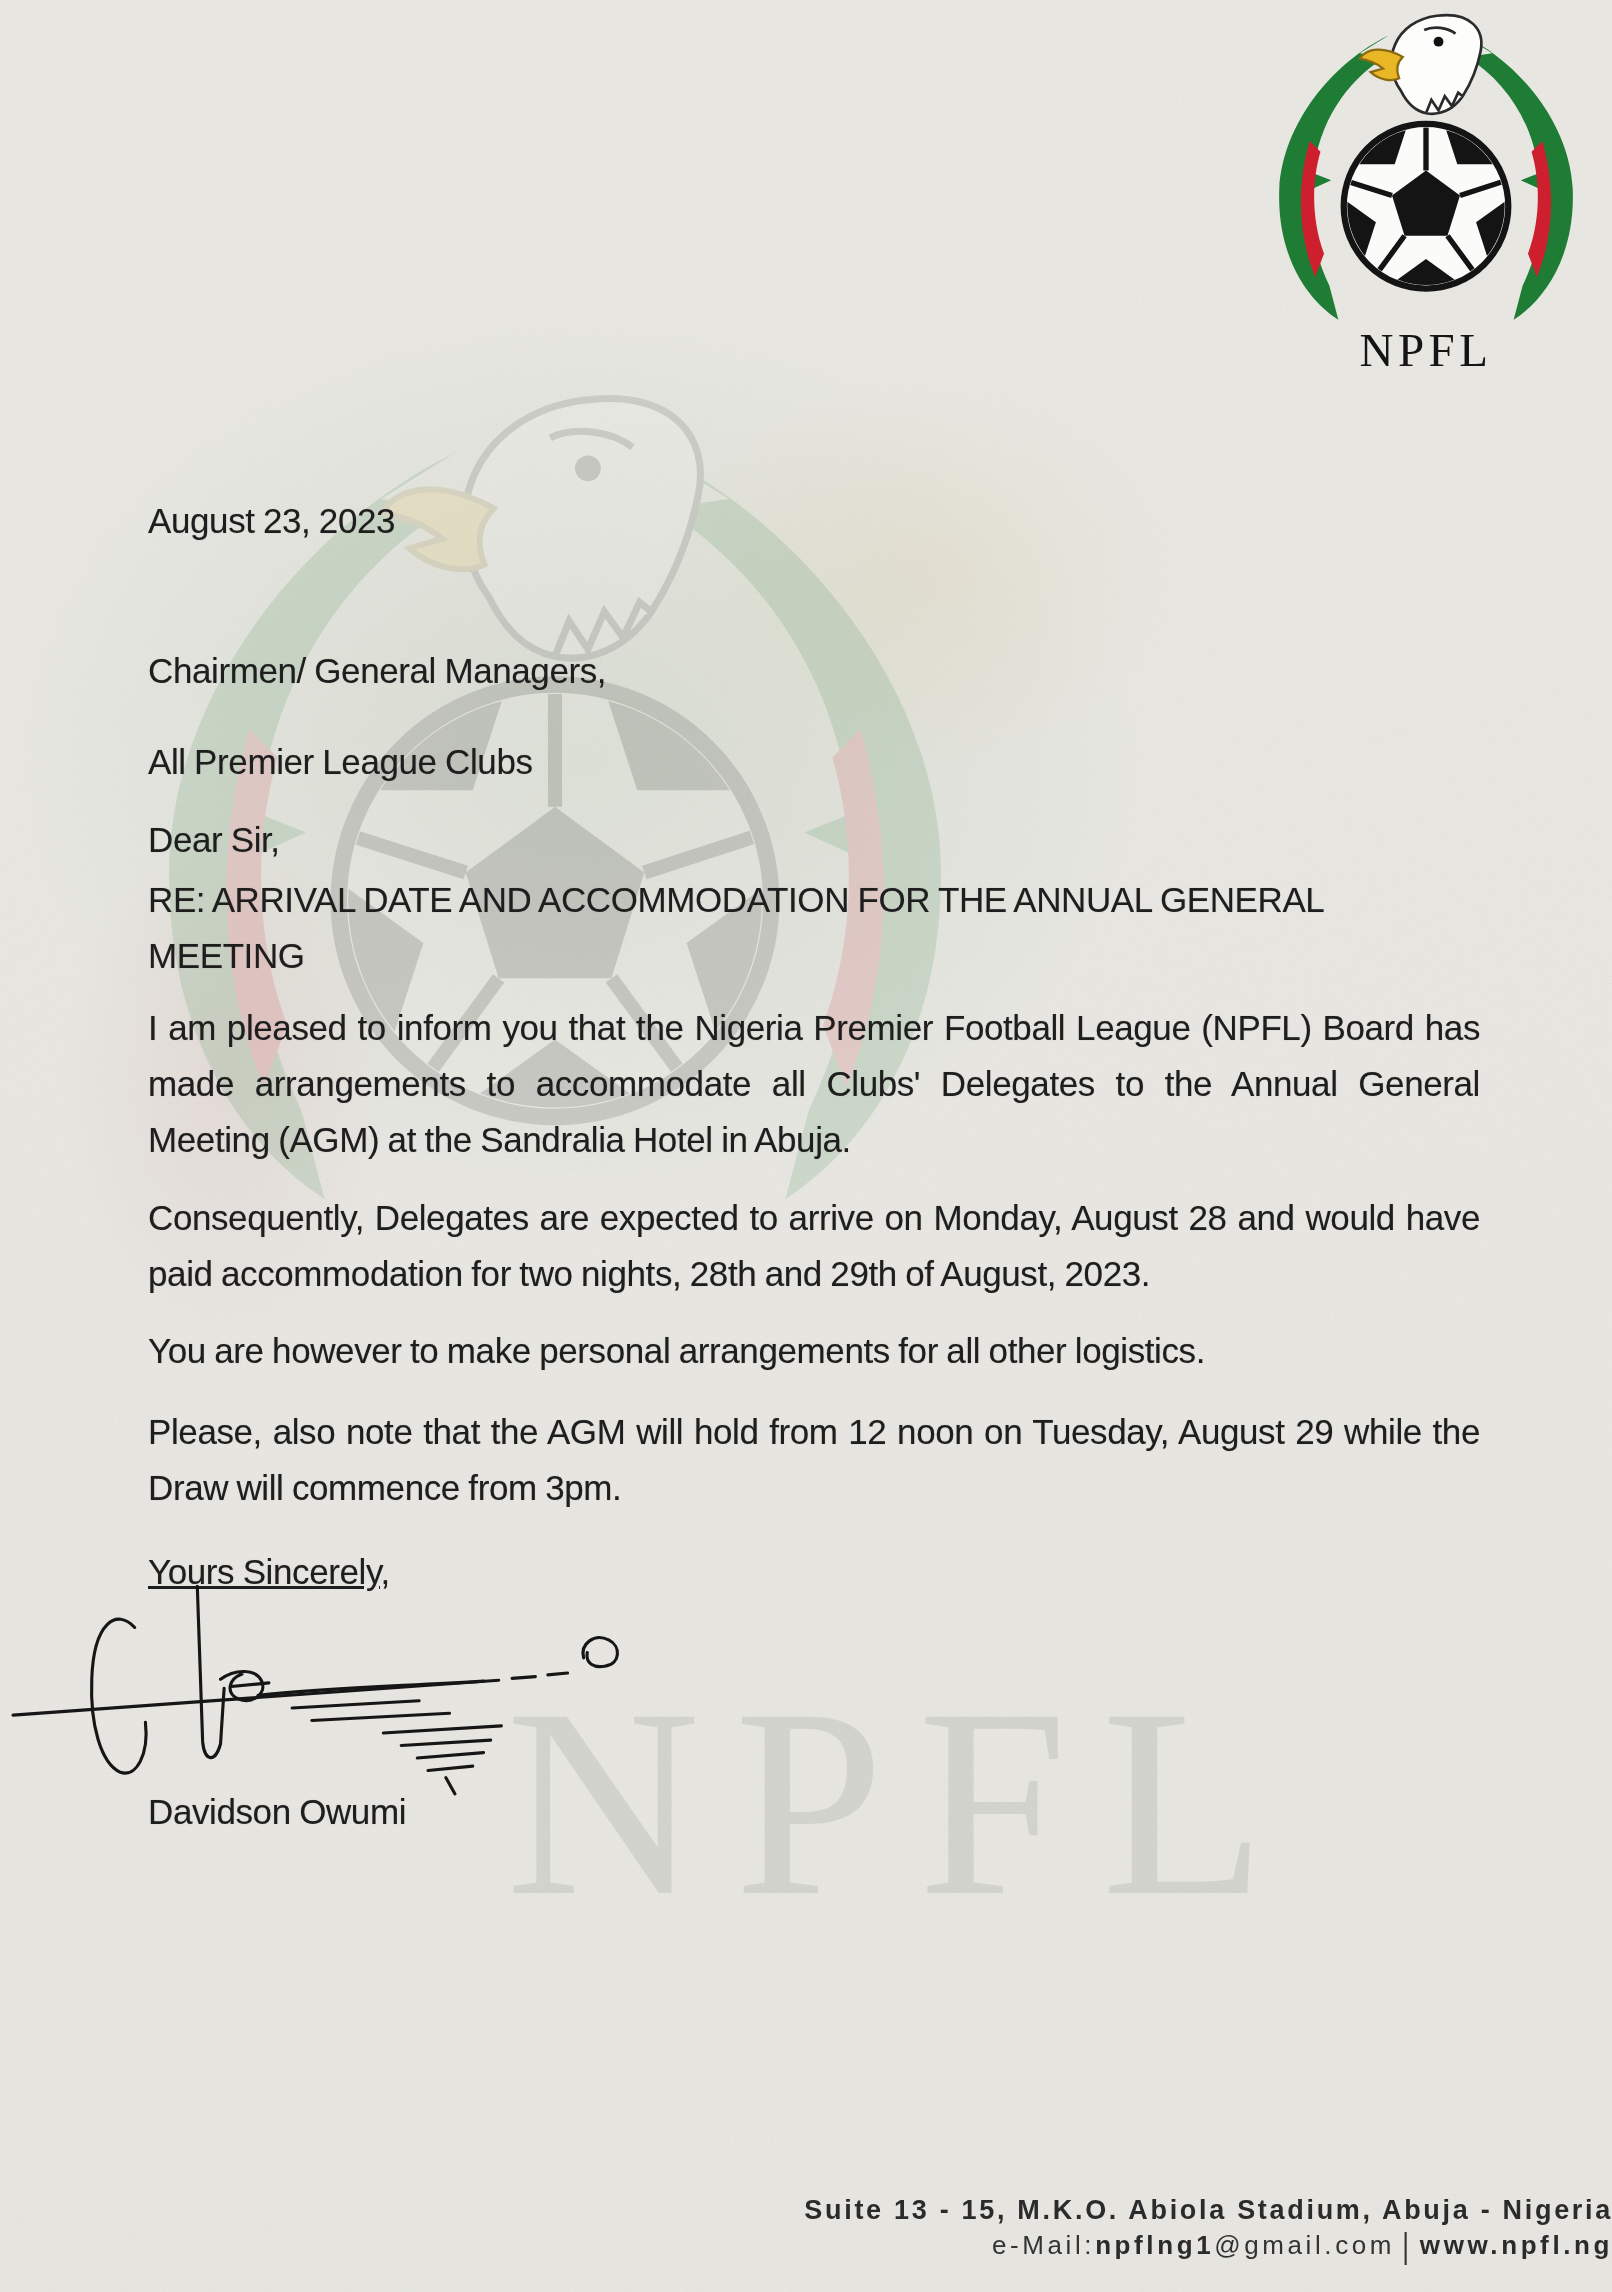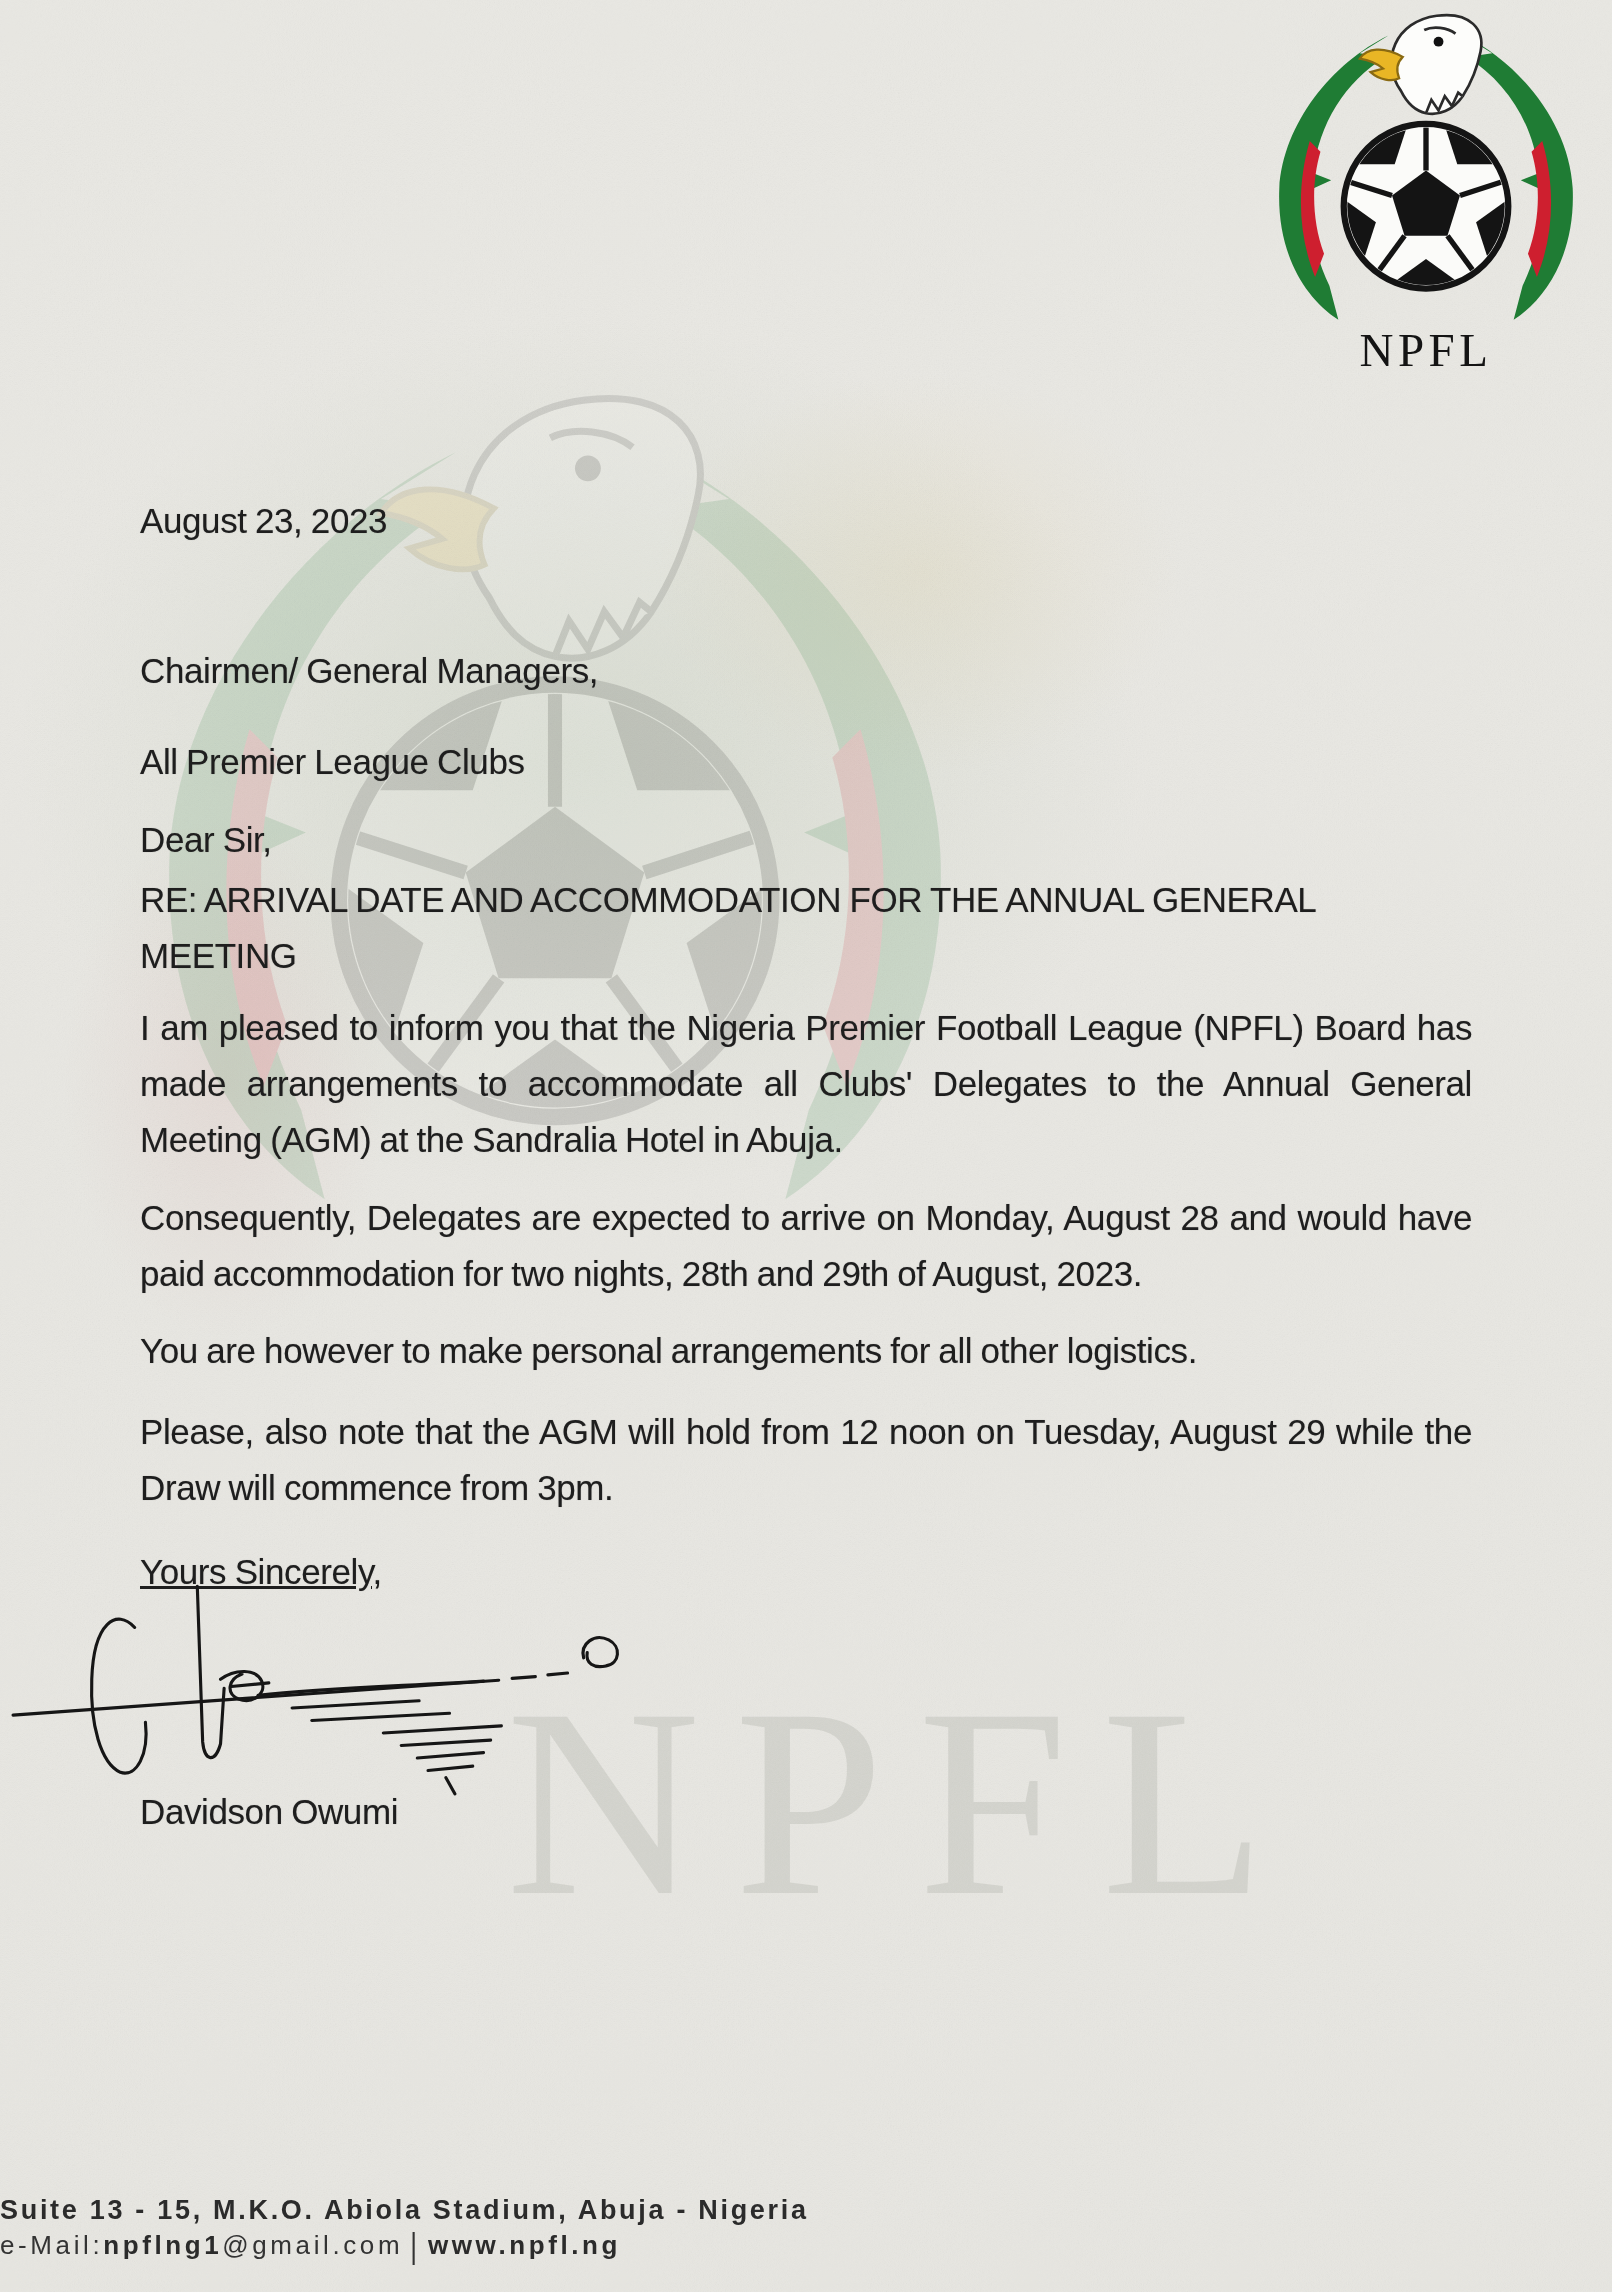"August 23, 2023" .content { left: 140px -> 148px }
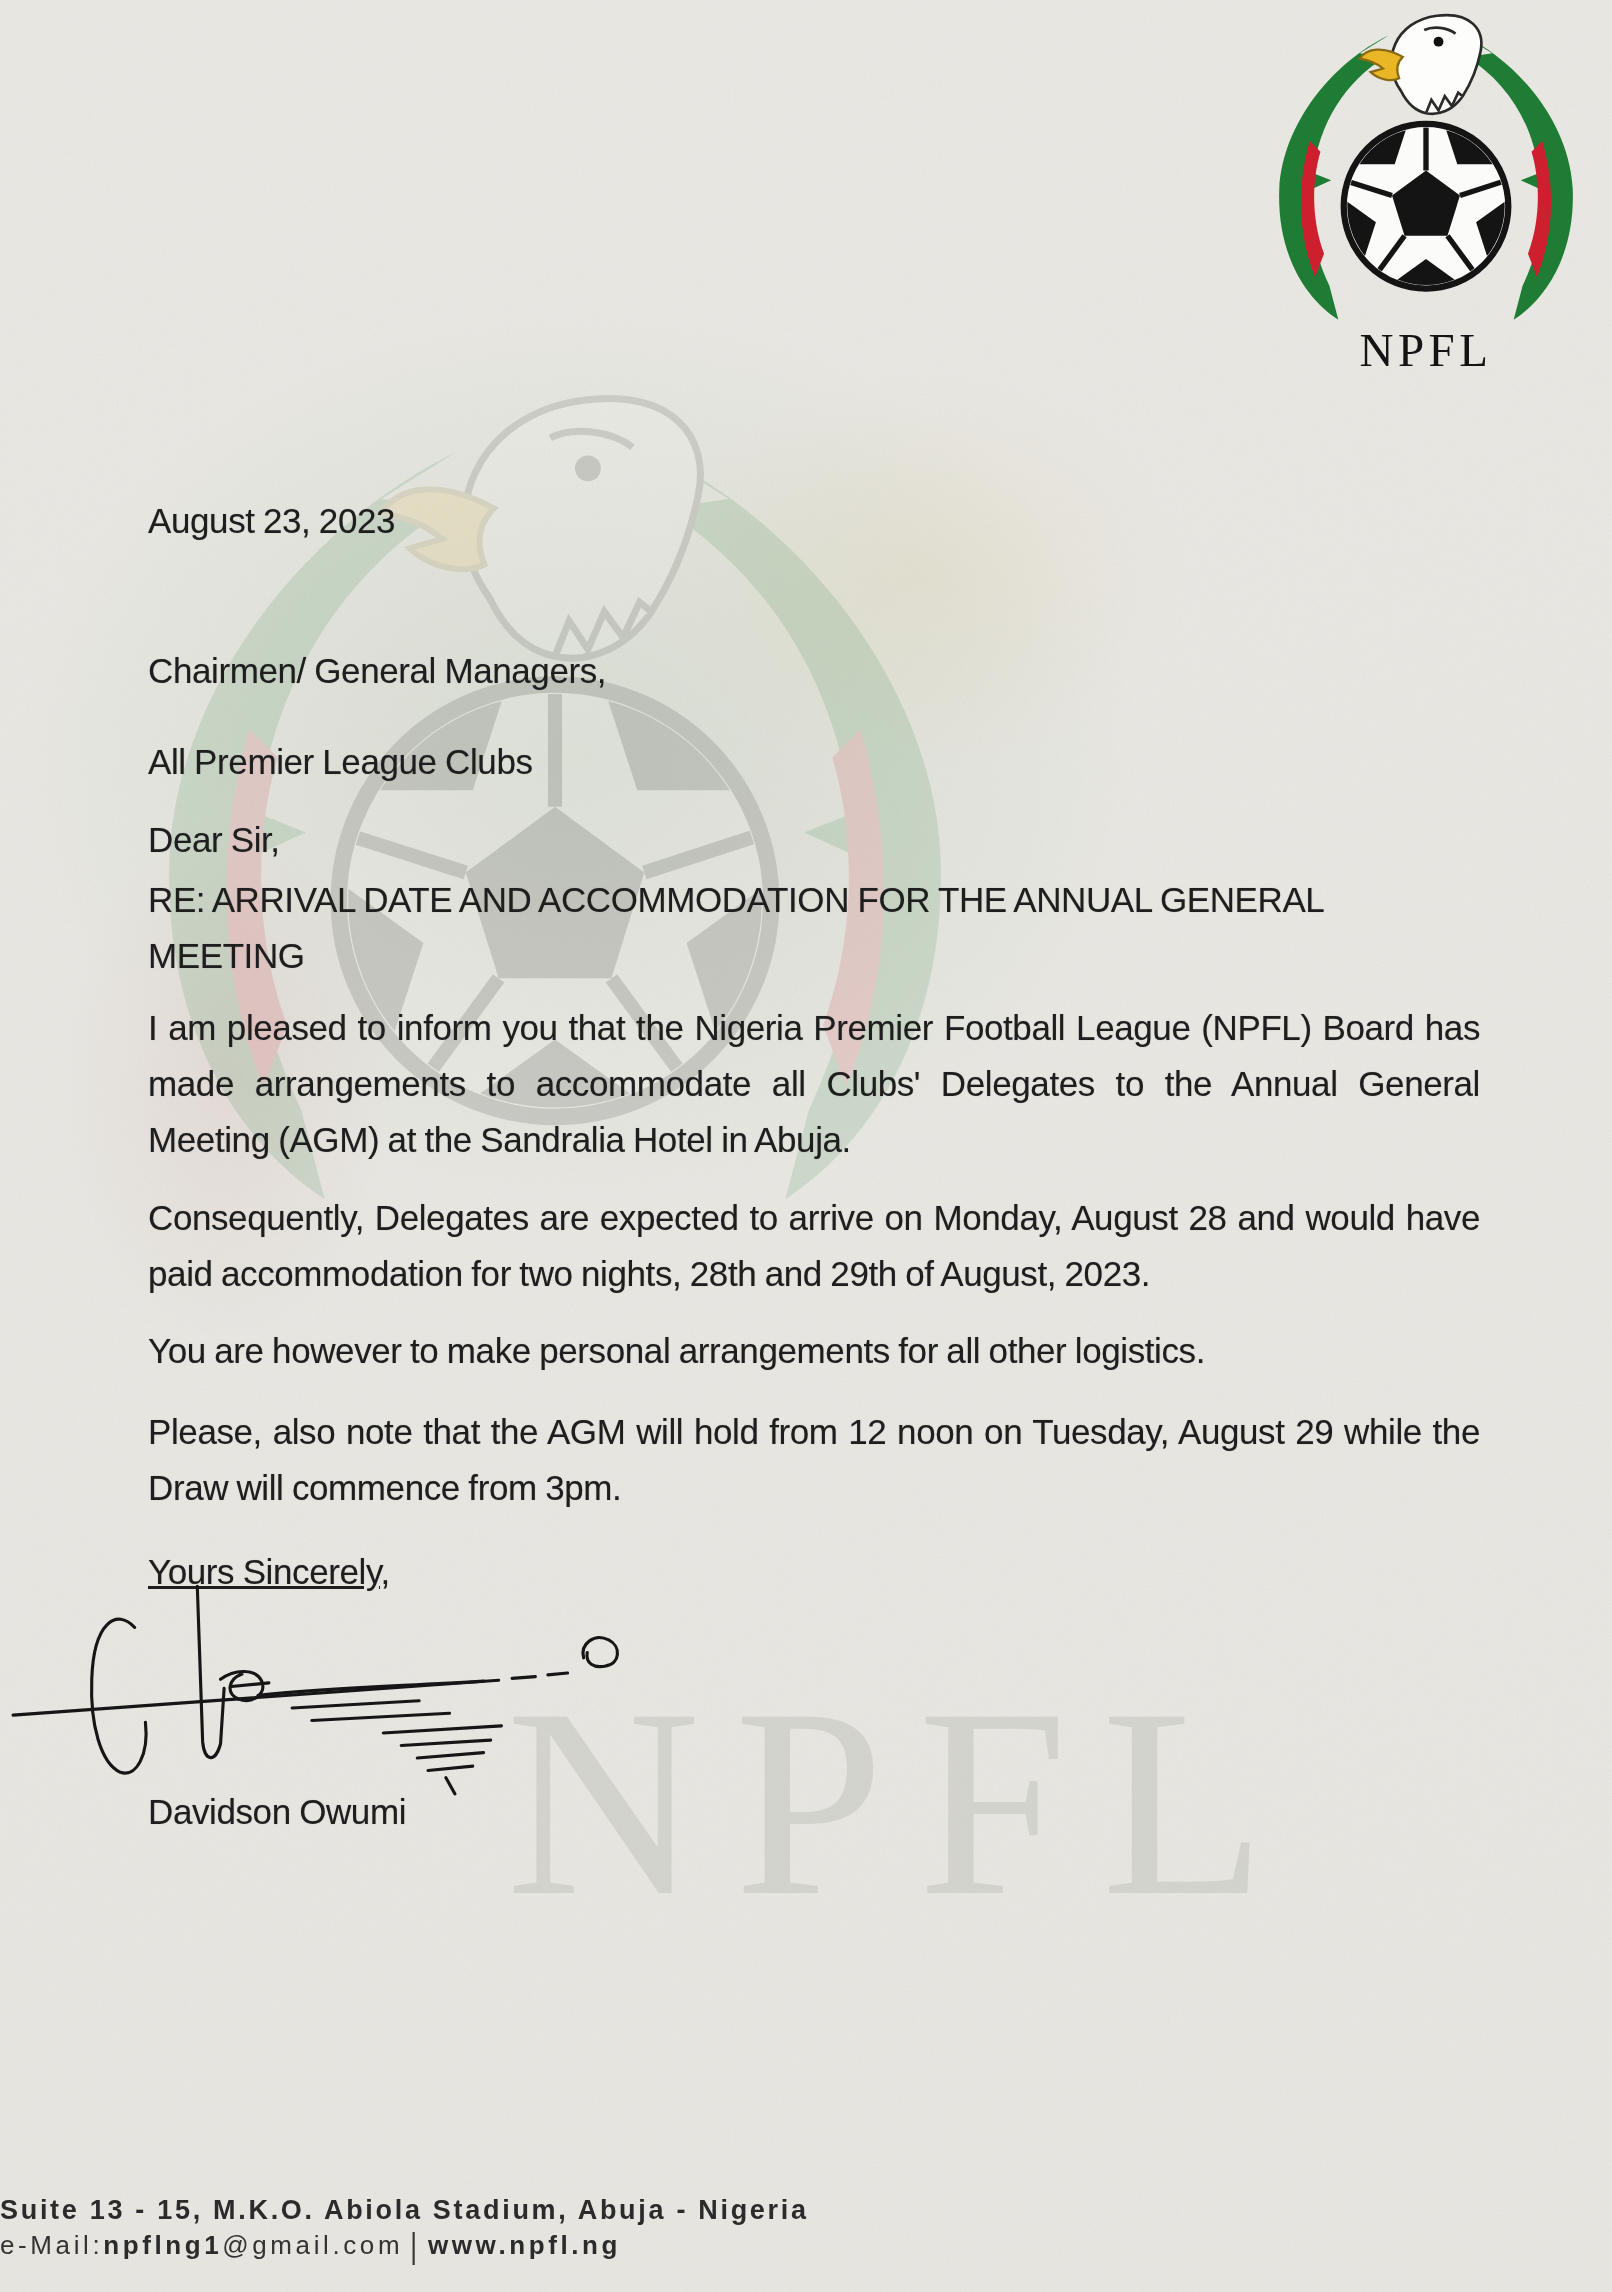"Suite 13 - 15, M.K.O." .footer { text-align: left -> right }
